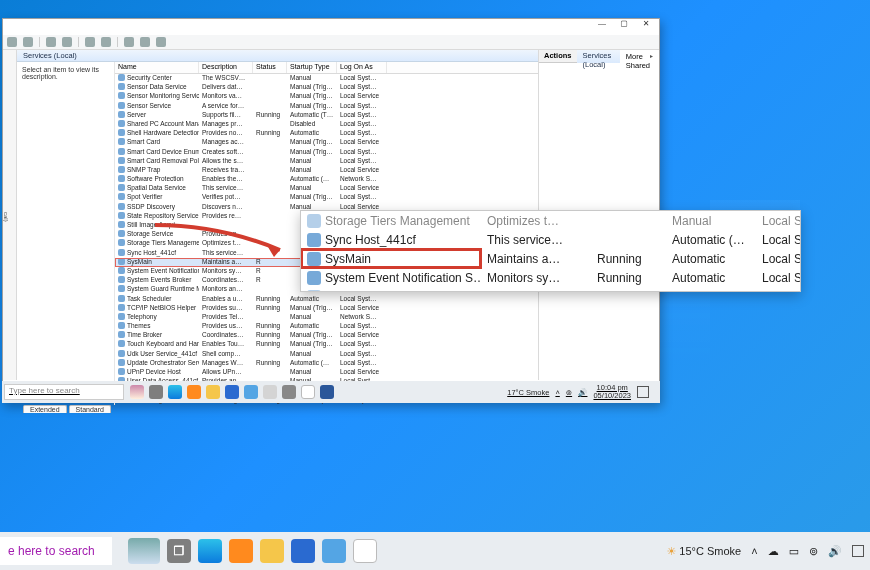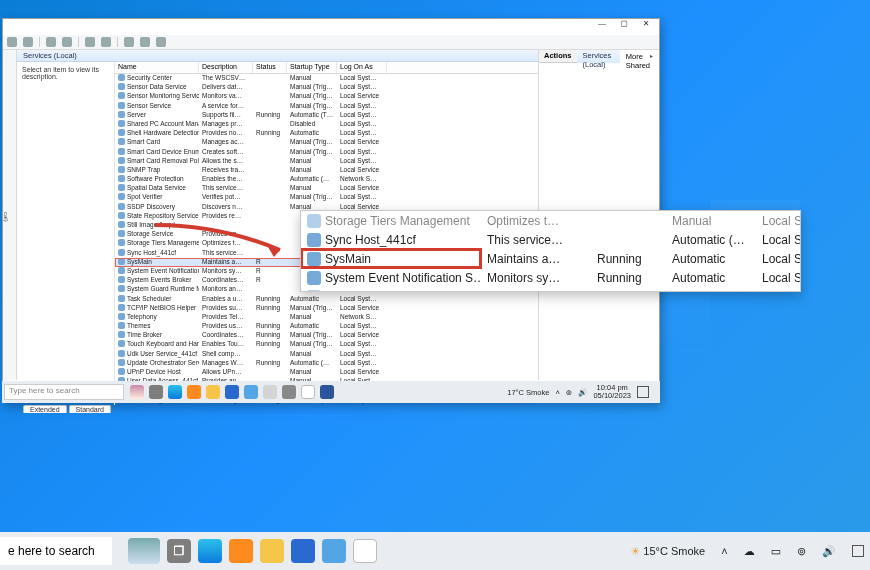"Type here to search" div.inner-taskbar { text-decoration: none -> underline }
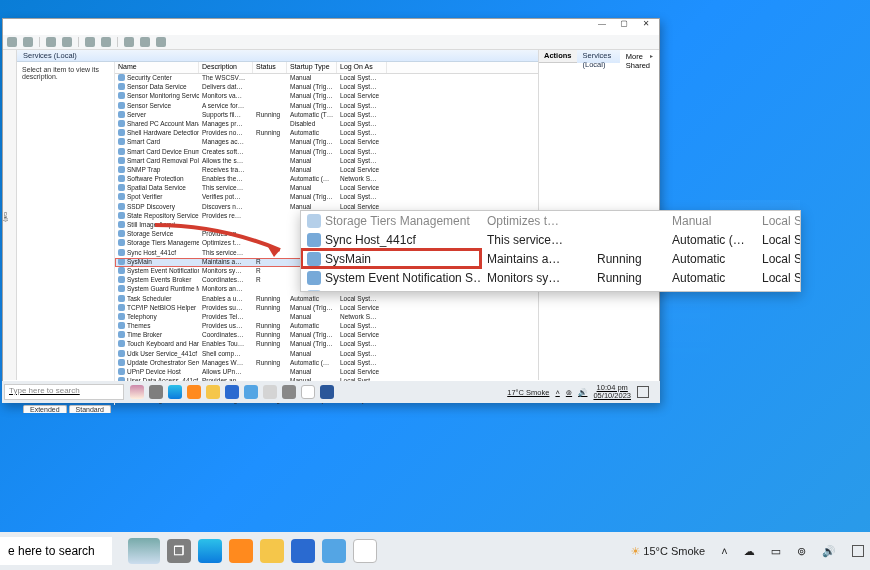"e here to search" .mt-search { color: #000000 -> #a21caf }
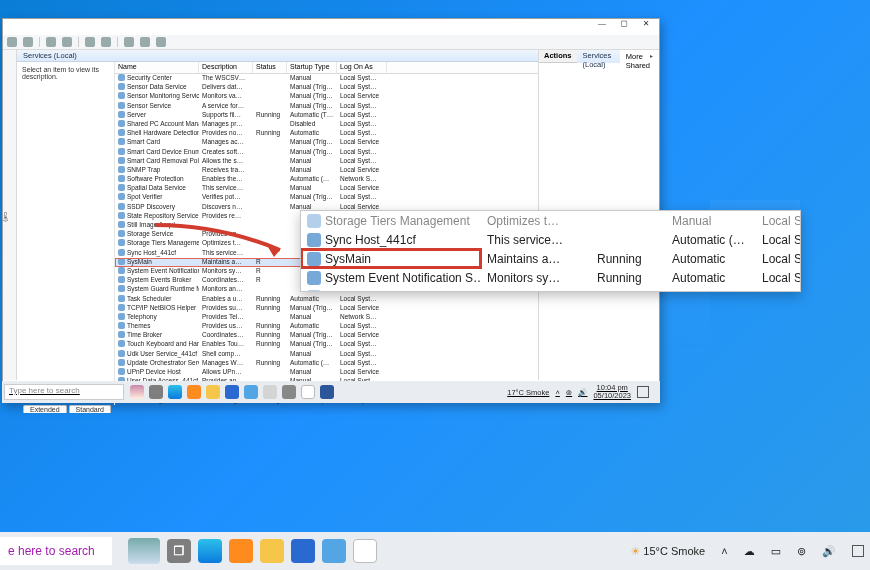"☀ 15°C Smoke" .mt-tray { gap: 16px -> 10px }
